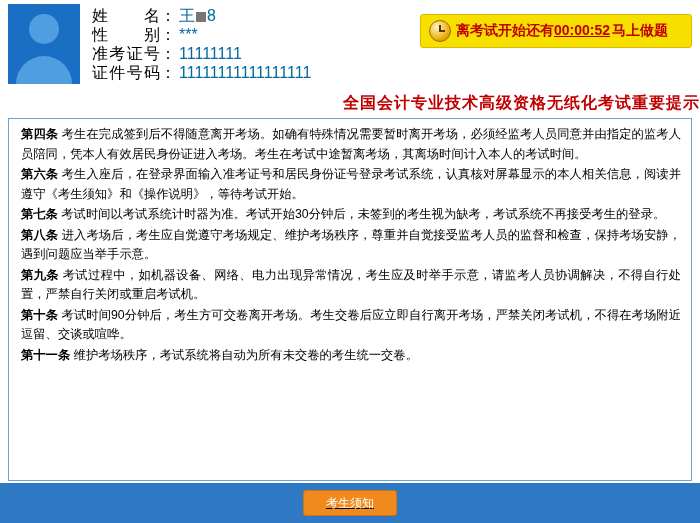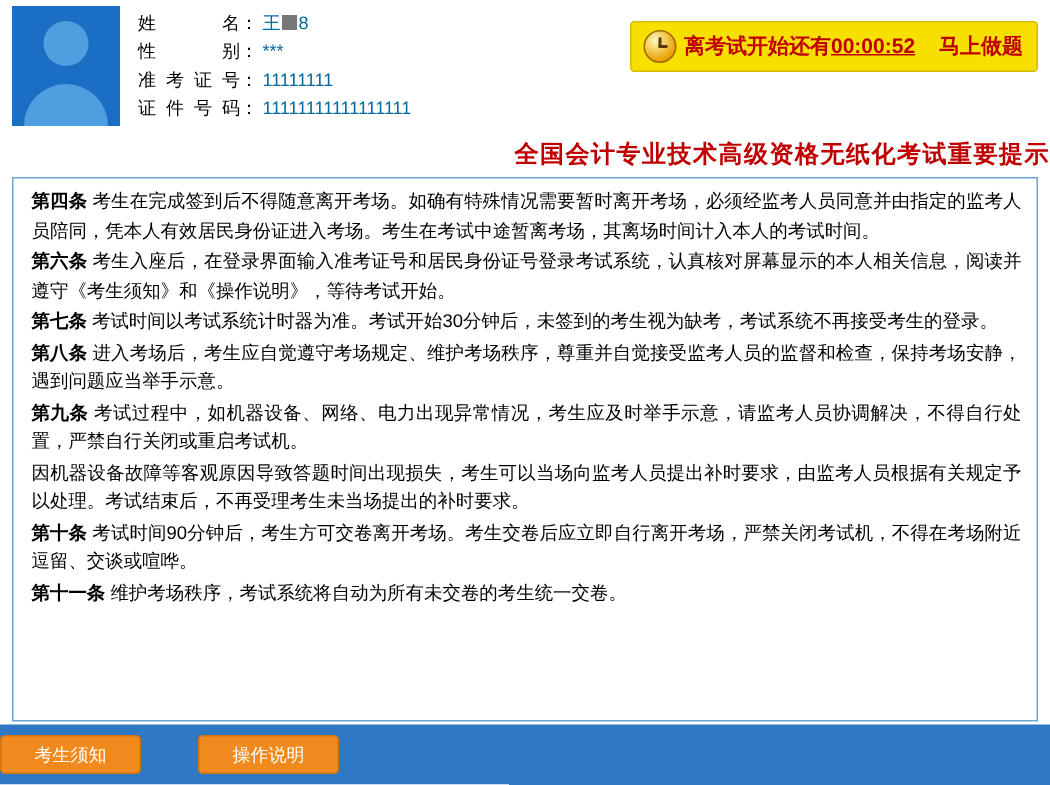"姓名" .info-list { font-size: 12px -> 16px }
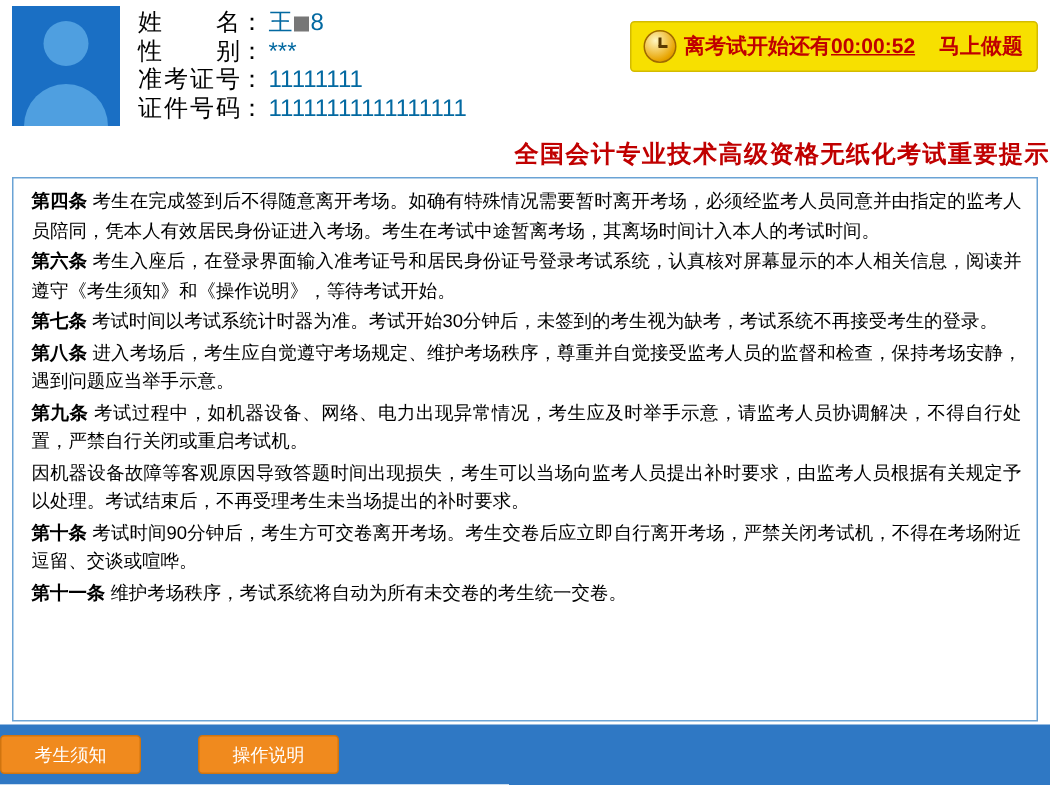"马上做题" .timer-action { margin-left: 16px -> 2px }
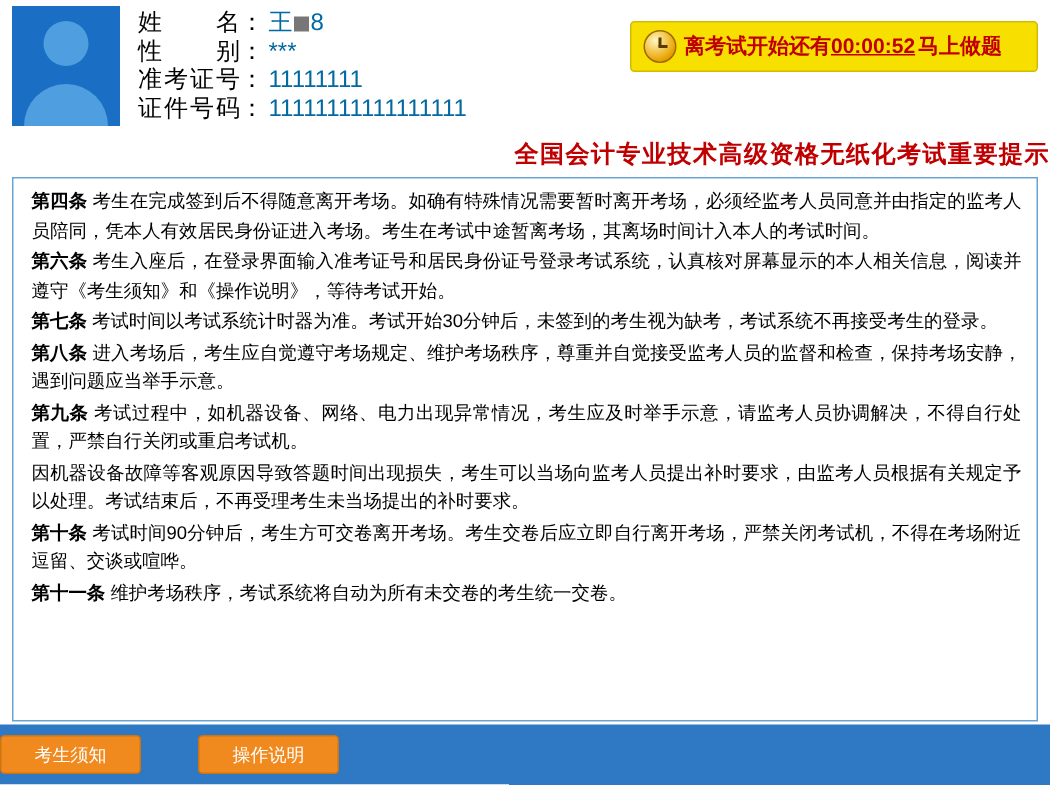"因机器设备故障等客观原因导致答题时间出现损失，考生可以当场向监考人员提出补时要求" p.rule-p { html: <p><span>因机器设备故障等客观原因导致答题时间出现损失，考生可以当场向监考人员提出补时要求，由监考人员根据有关规定予以处理。考试结束后，不再受理考生未当场提出的补时要求。</span></p> -> none }
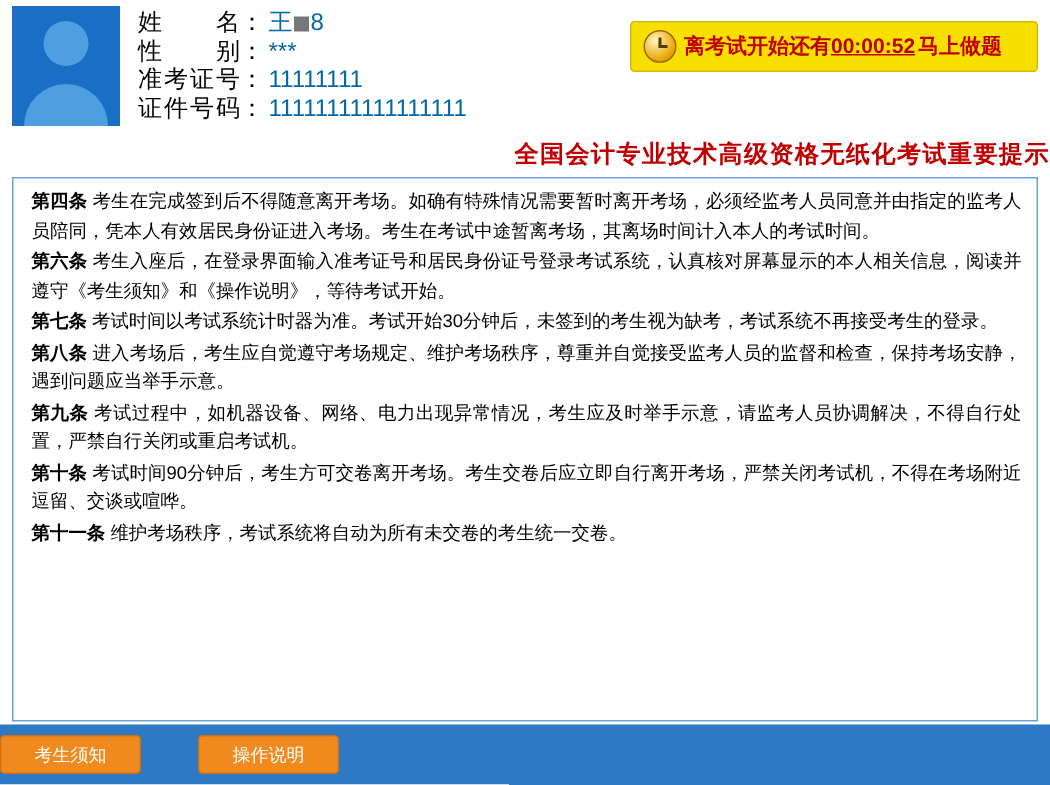"考生须知" .footer { justify-content: none -> center; text-decoration: none -> underline }
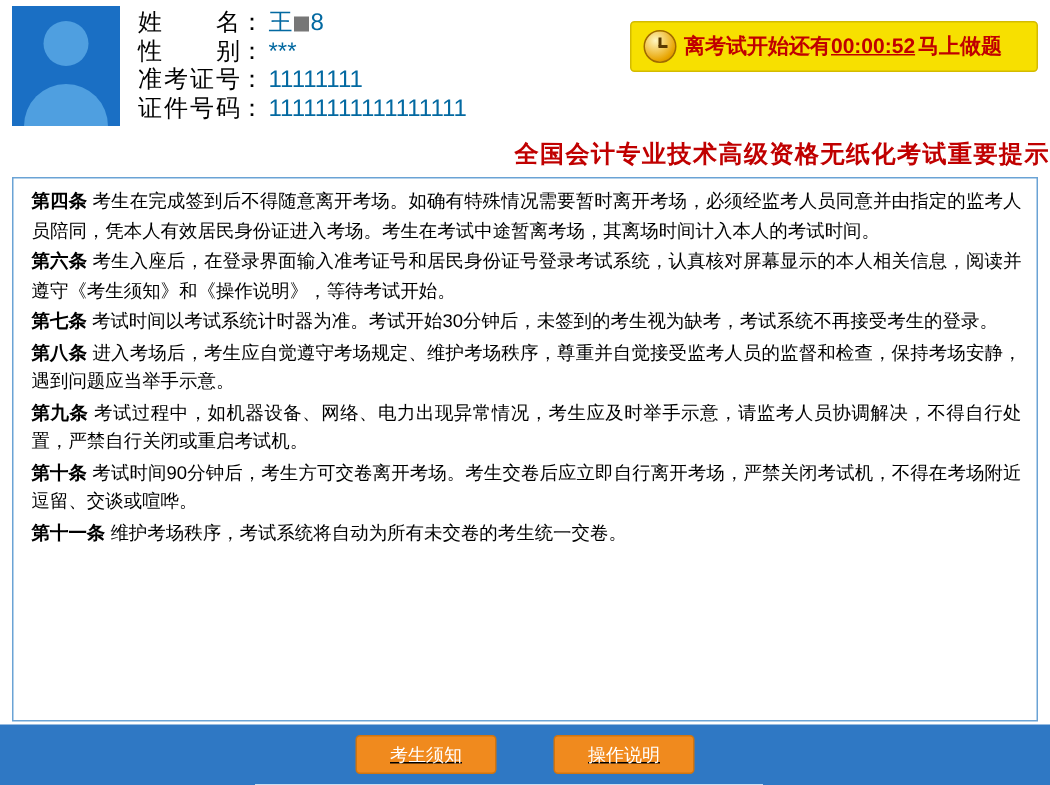"操作说明" button.footer-btn { html: <button>操作说明</button> -> none }
